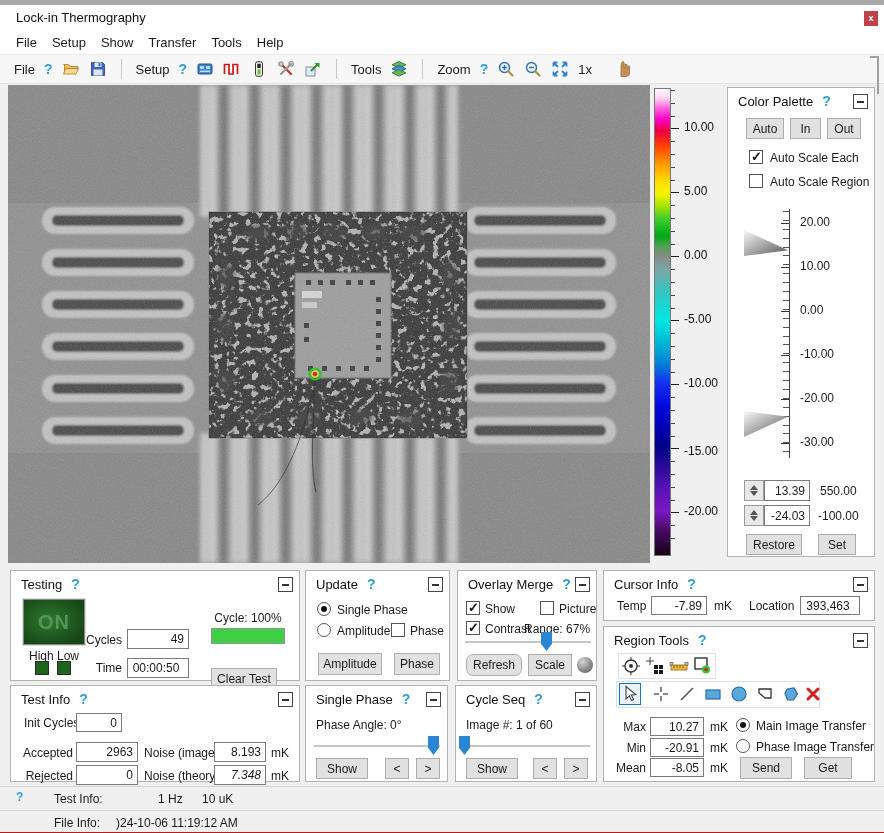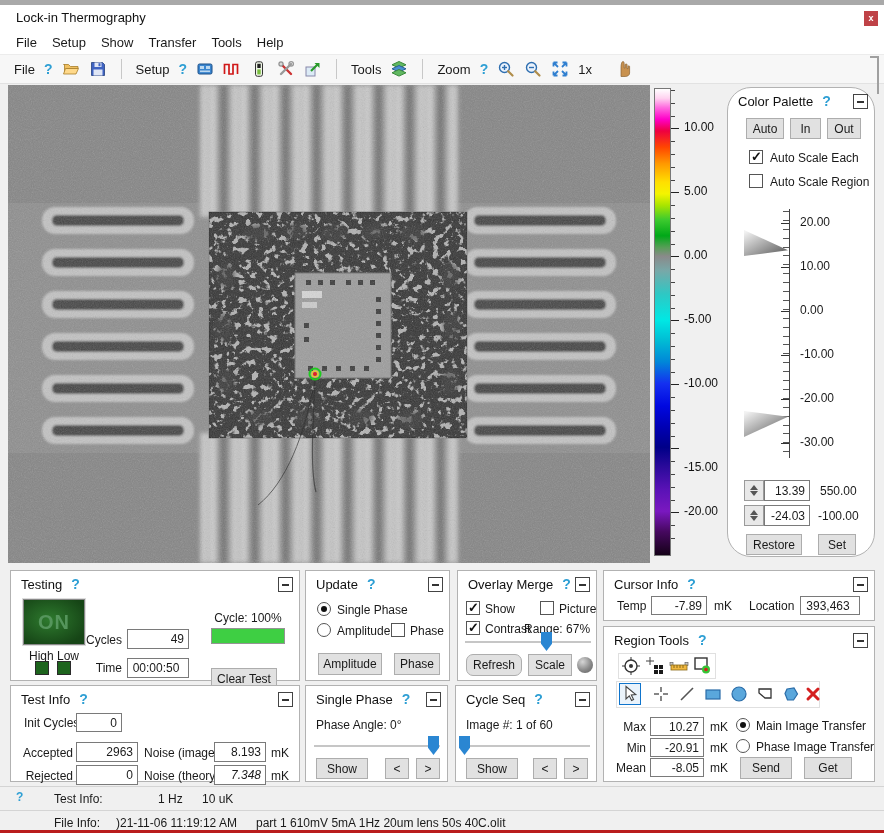"Color Palette" div.panel { border-radius: 24px -> none }
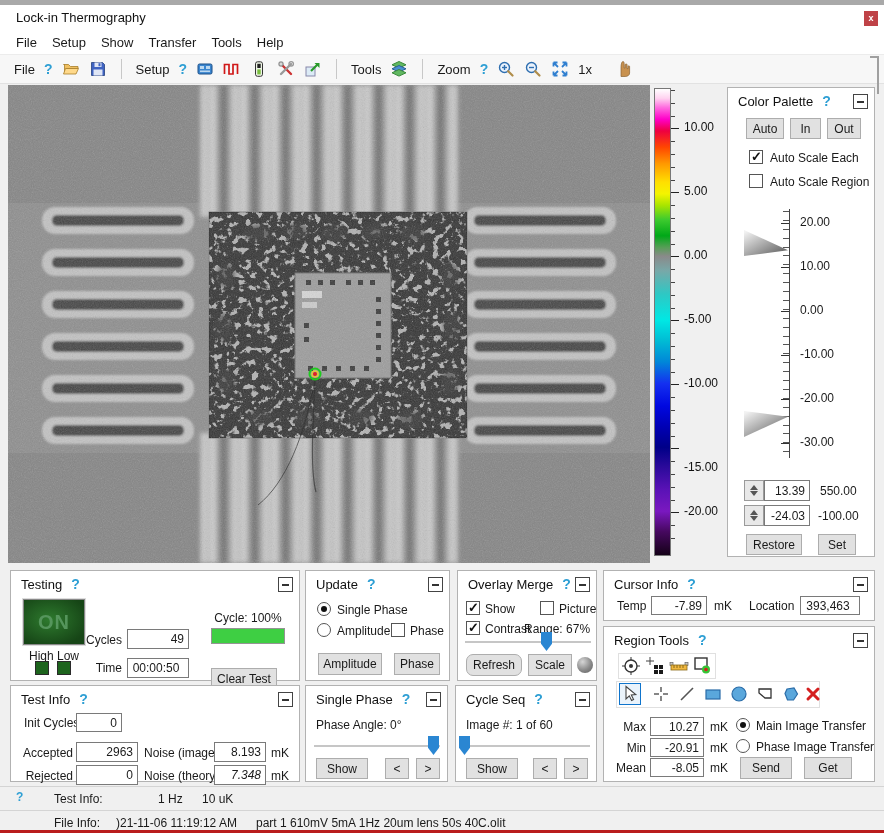"-15.00" div.cb-lbl { top: 372px -> 356px }
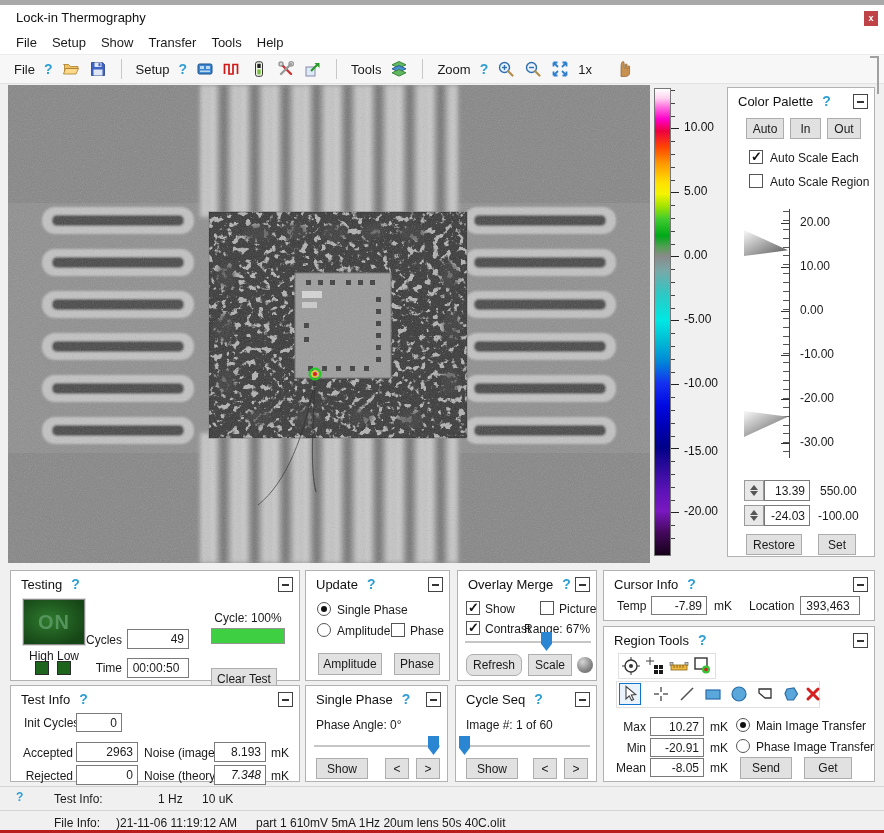"File Info:" .sbar2 { border-bottom: 3px solid #b91c1c -> 1px solid #b91c1c }
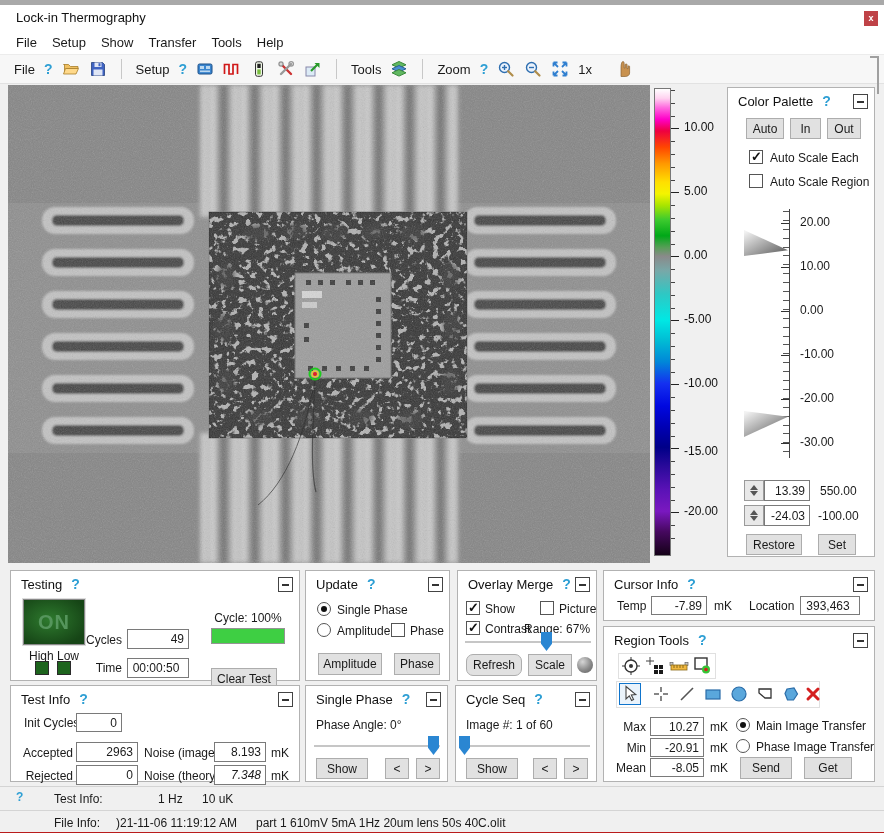")21-11-06 11:19:12 AM" div.lbl { text: 21-11-06 -> 24-10-06 }
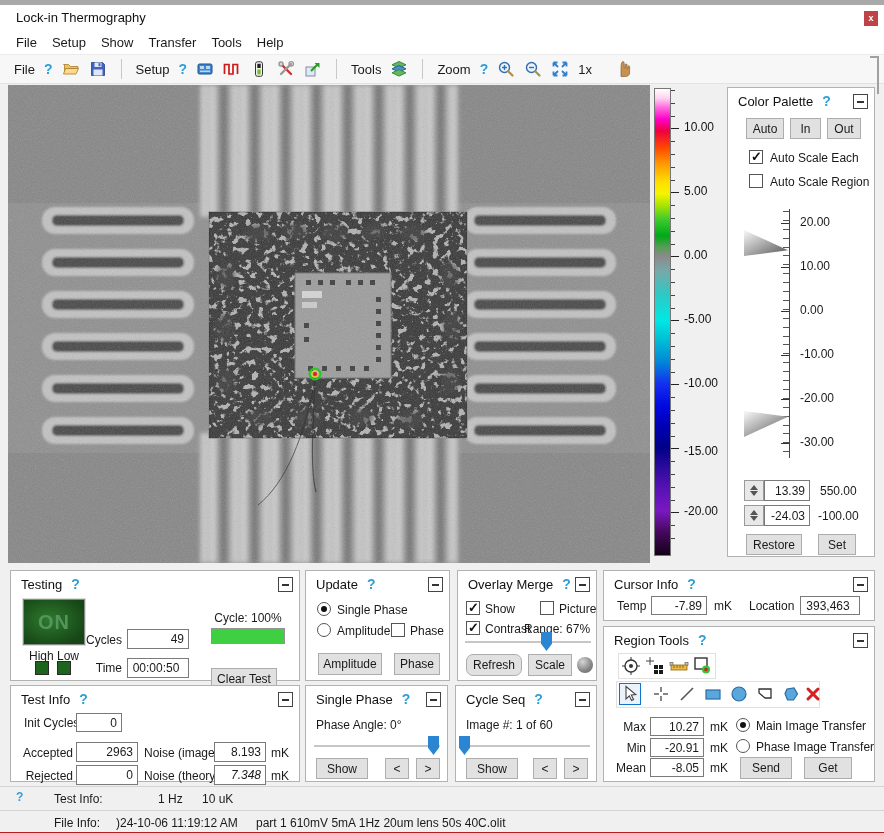"part 1 610mV 5mA 1Hz" div.lbl { html: <div>part 1 610mV 5mA 1Hz 20um lens 50s 40C.olit</div> -> none }
